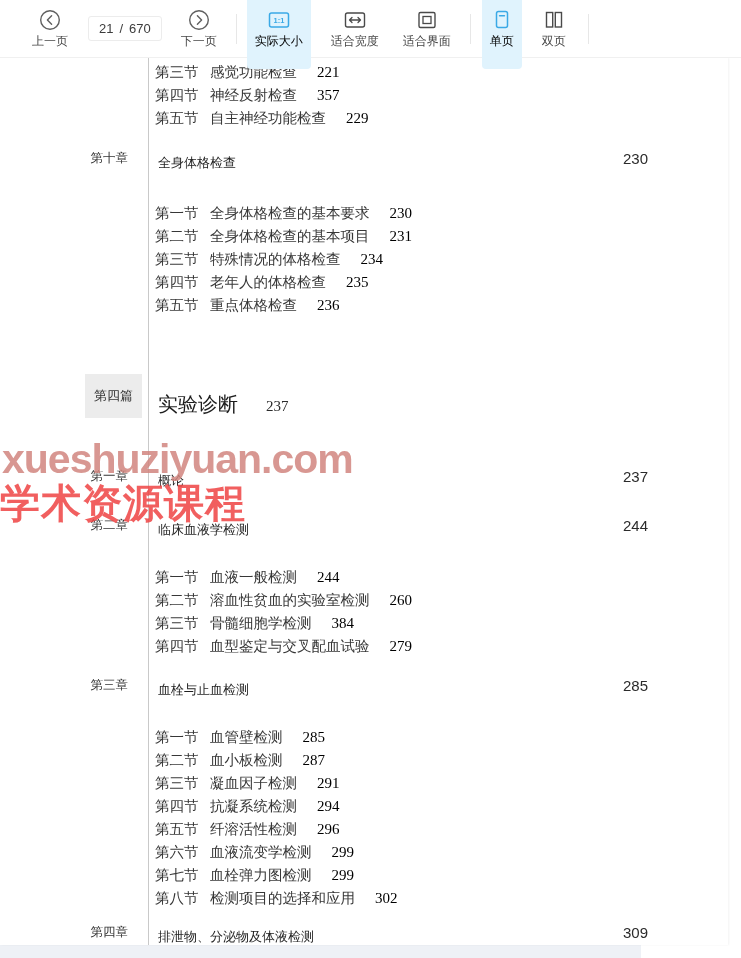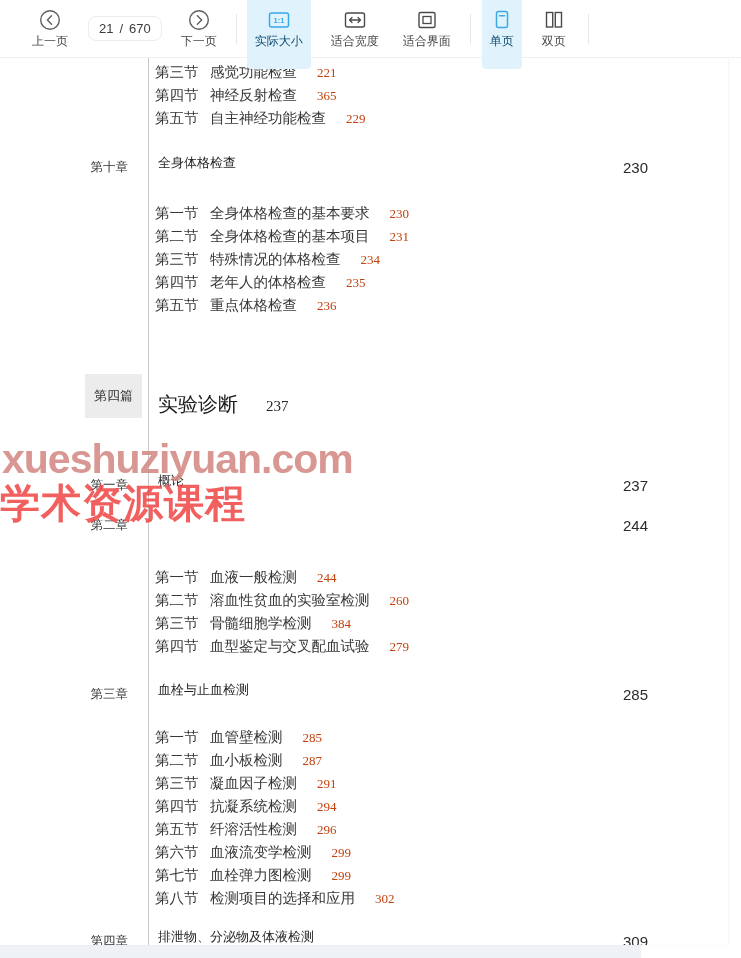"21" .pager { border-radius: 8px -> 3px }
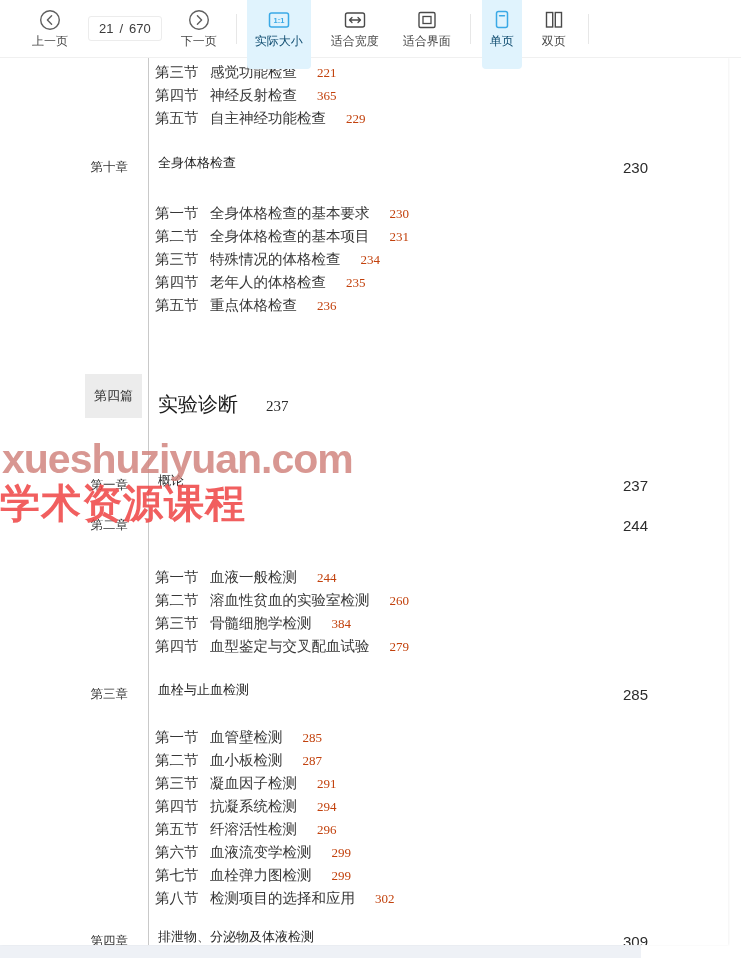"实际大小" .tb-btn.active .tb-label { color: #0c4a6e -> #000000 }
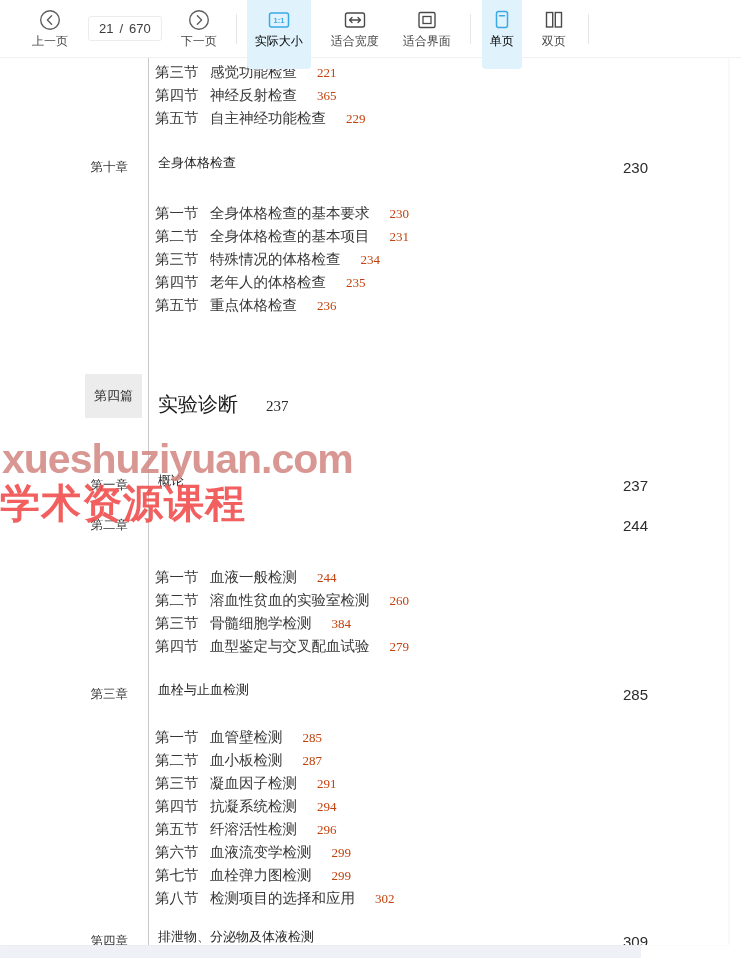"221" .sec-page { color: #c2410c -> #000000; font-size: 13px -> 15px }
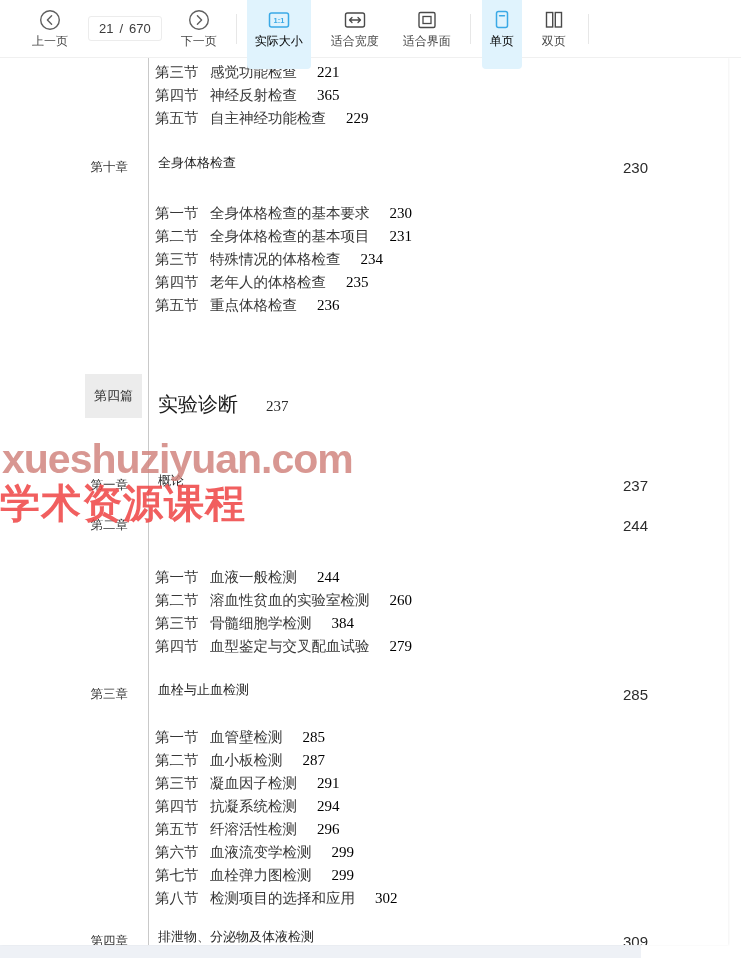"365" span.sec-page { text: 365 -> 357 }
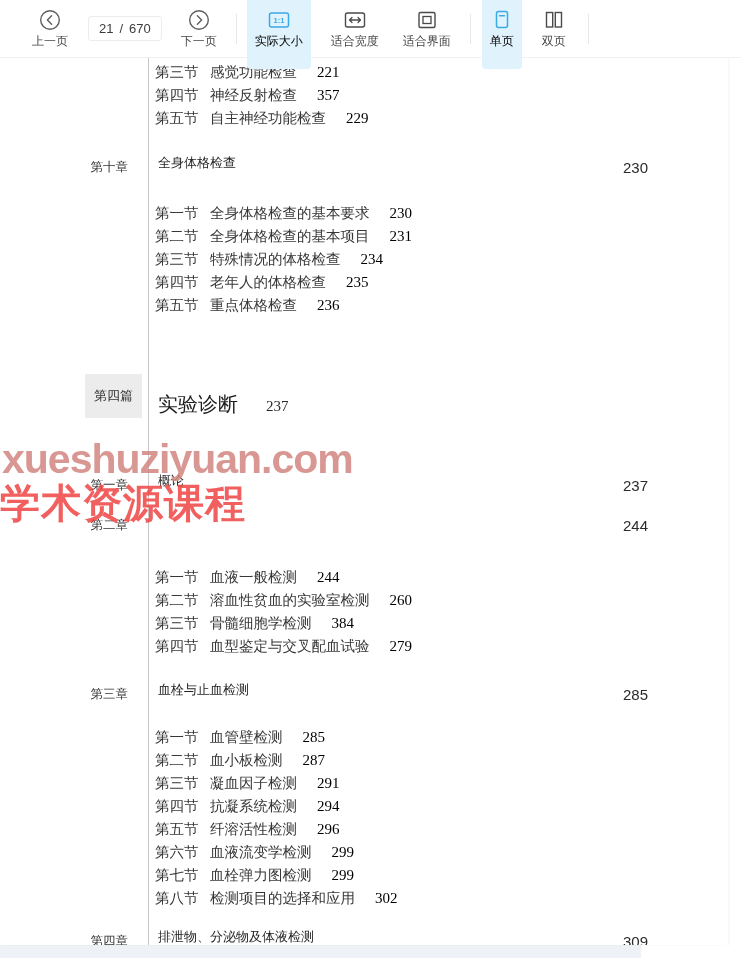"第十章" .chapter { align-items: flex-end -> flex-start }
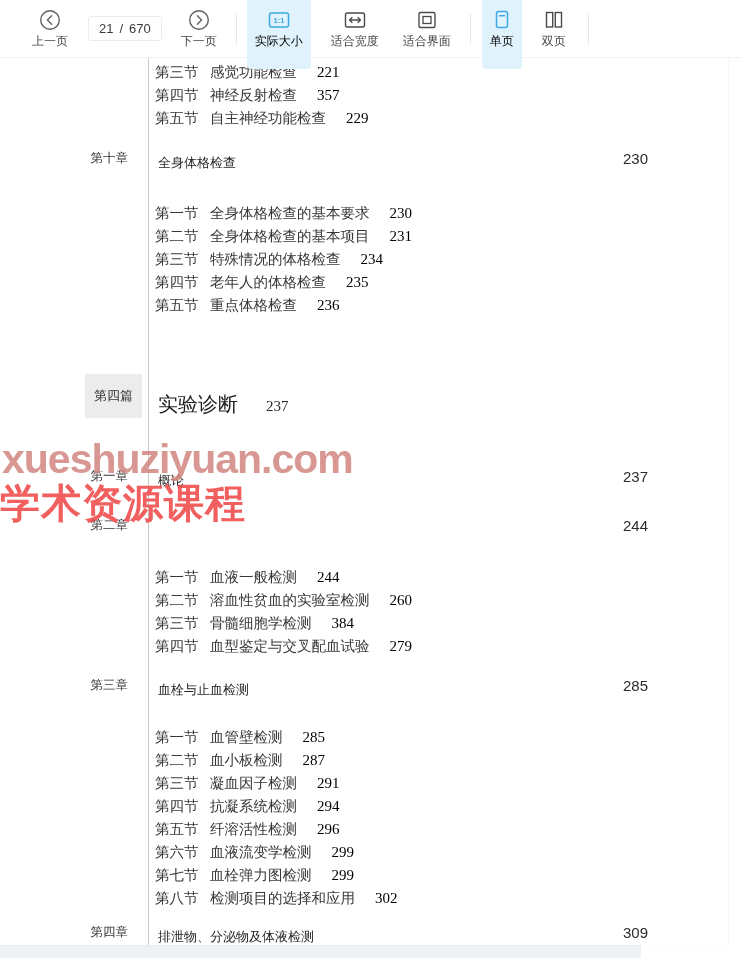"临床血液学检测" span.ch-title { html: none -> <span>临床血液学检测</span> }
